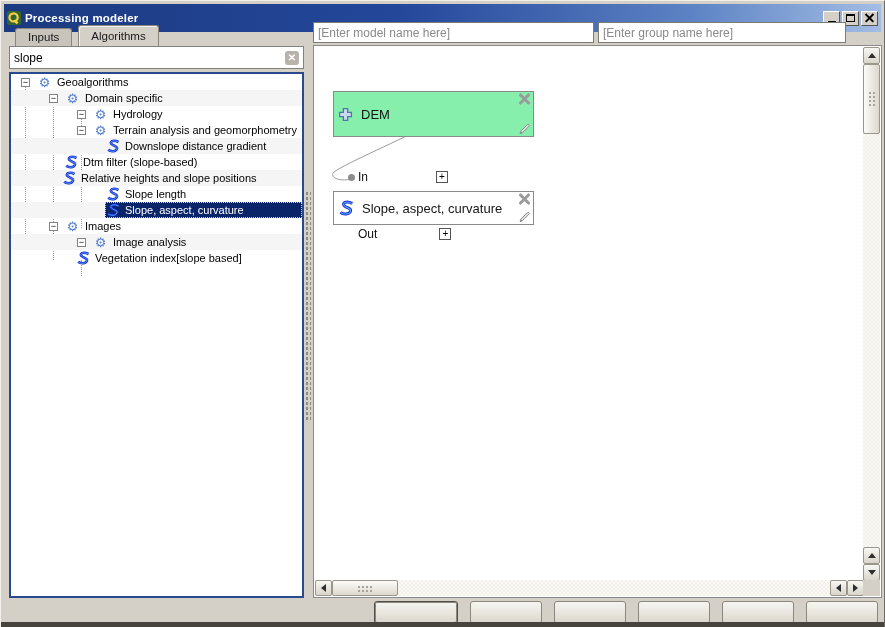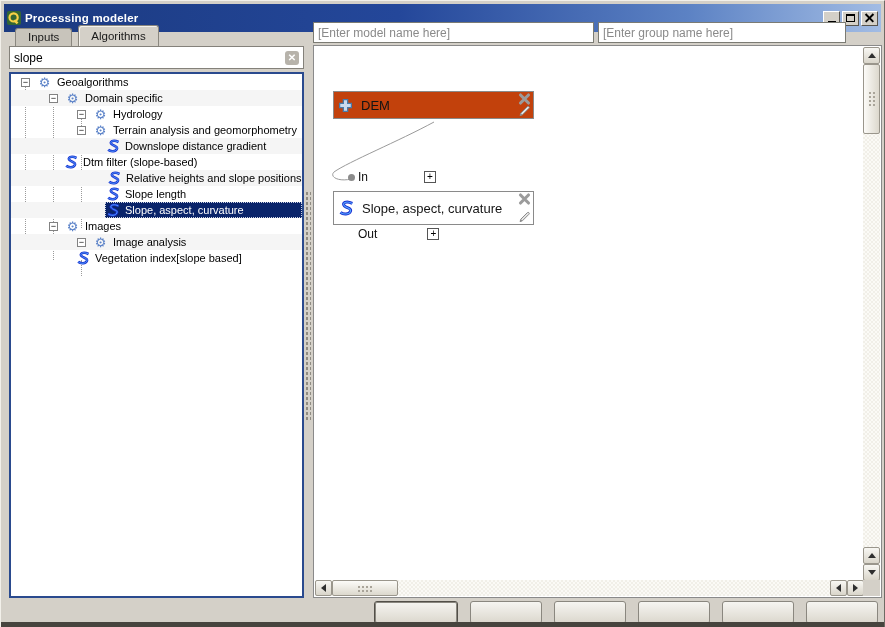"DEM" #node-dem { background: #c2410c -> #86efac; height: 28px -> 46px }
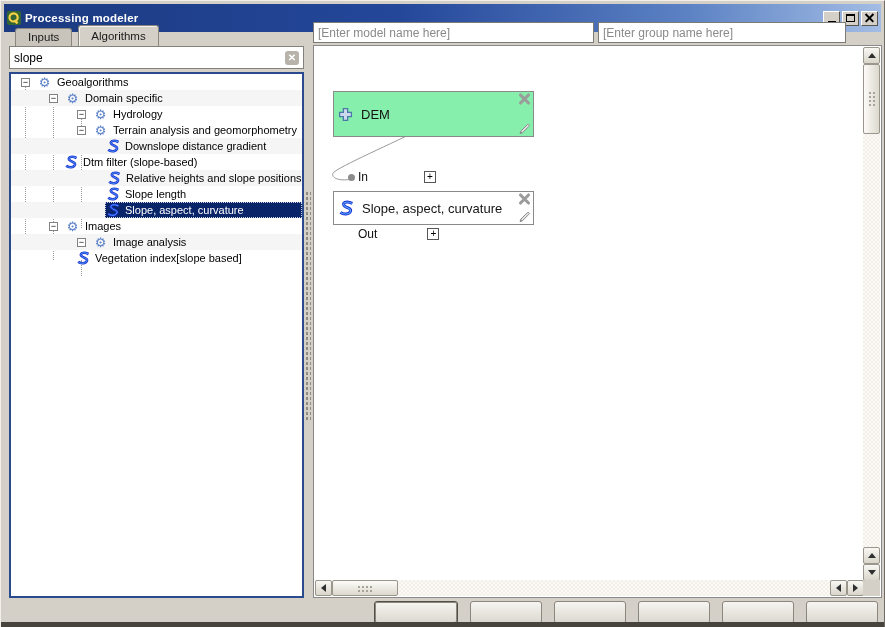"Relative heights and slope positions" div.trow { padding-left: 95px -> 50px }
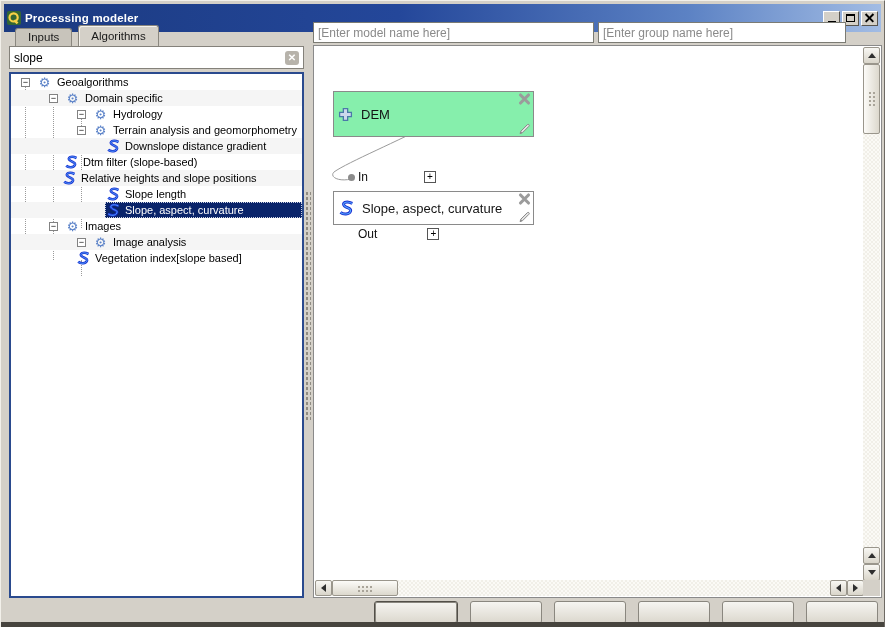"In" .port-row { gap: none -> 12px }
